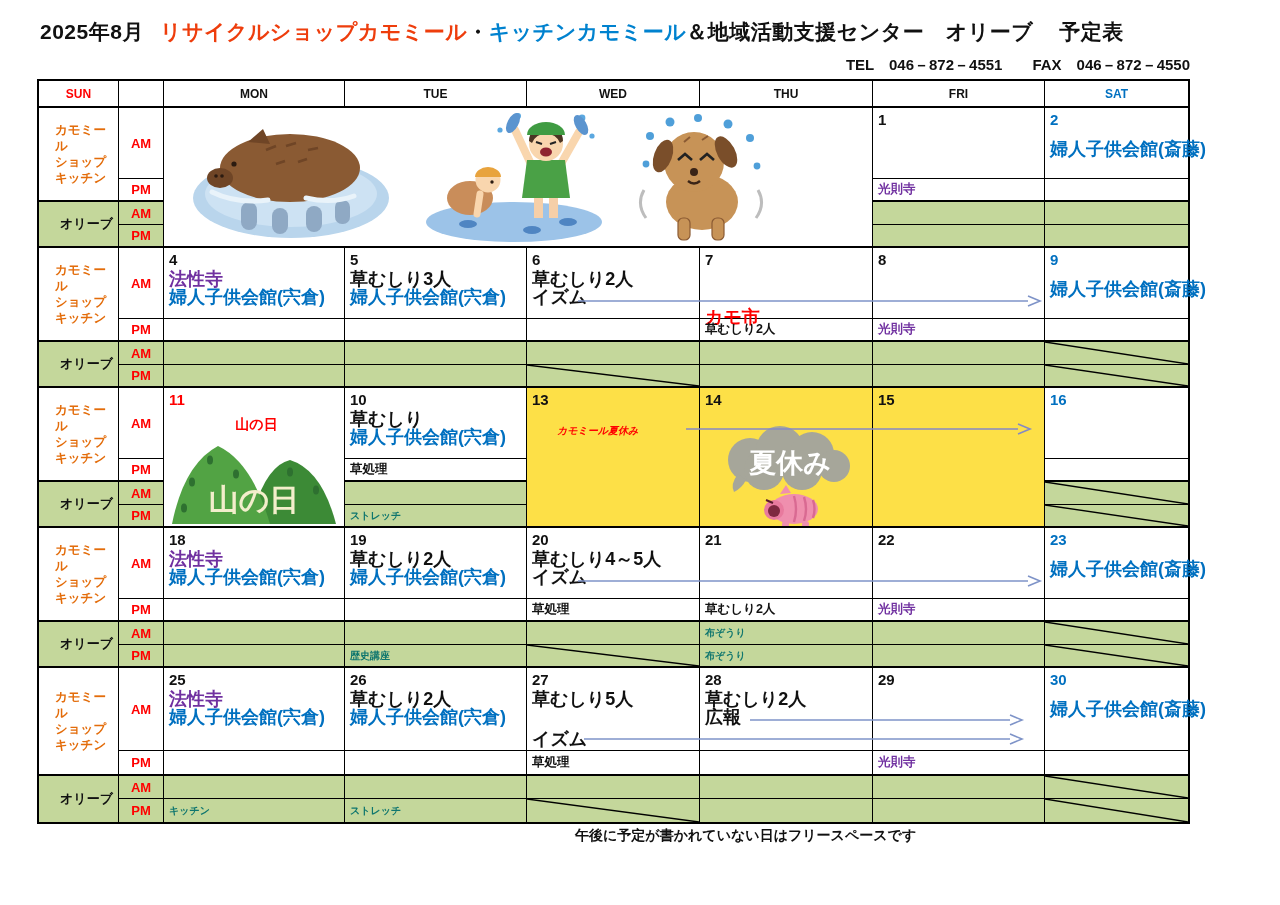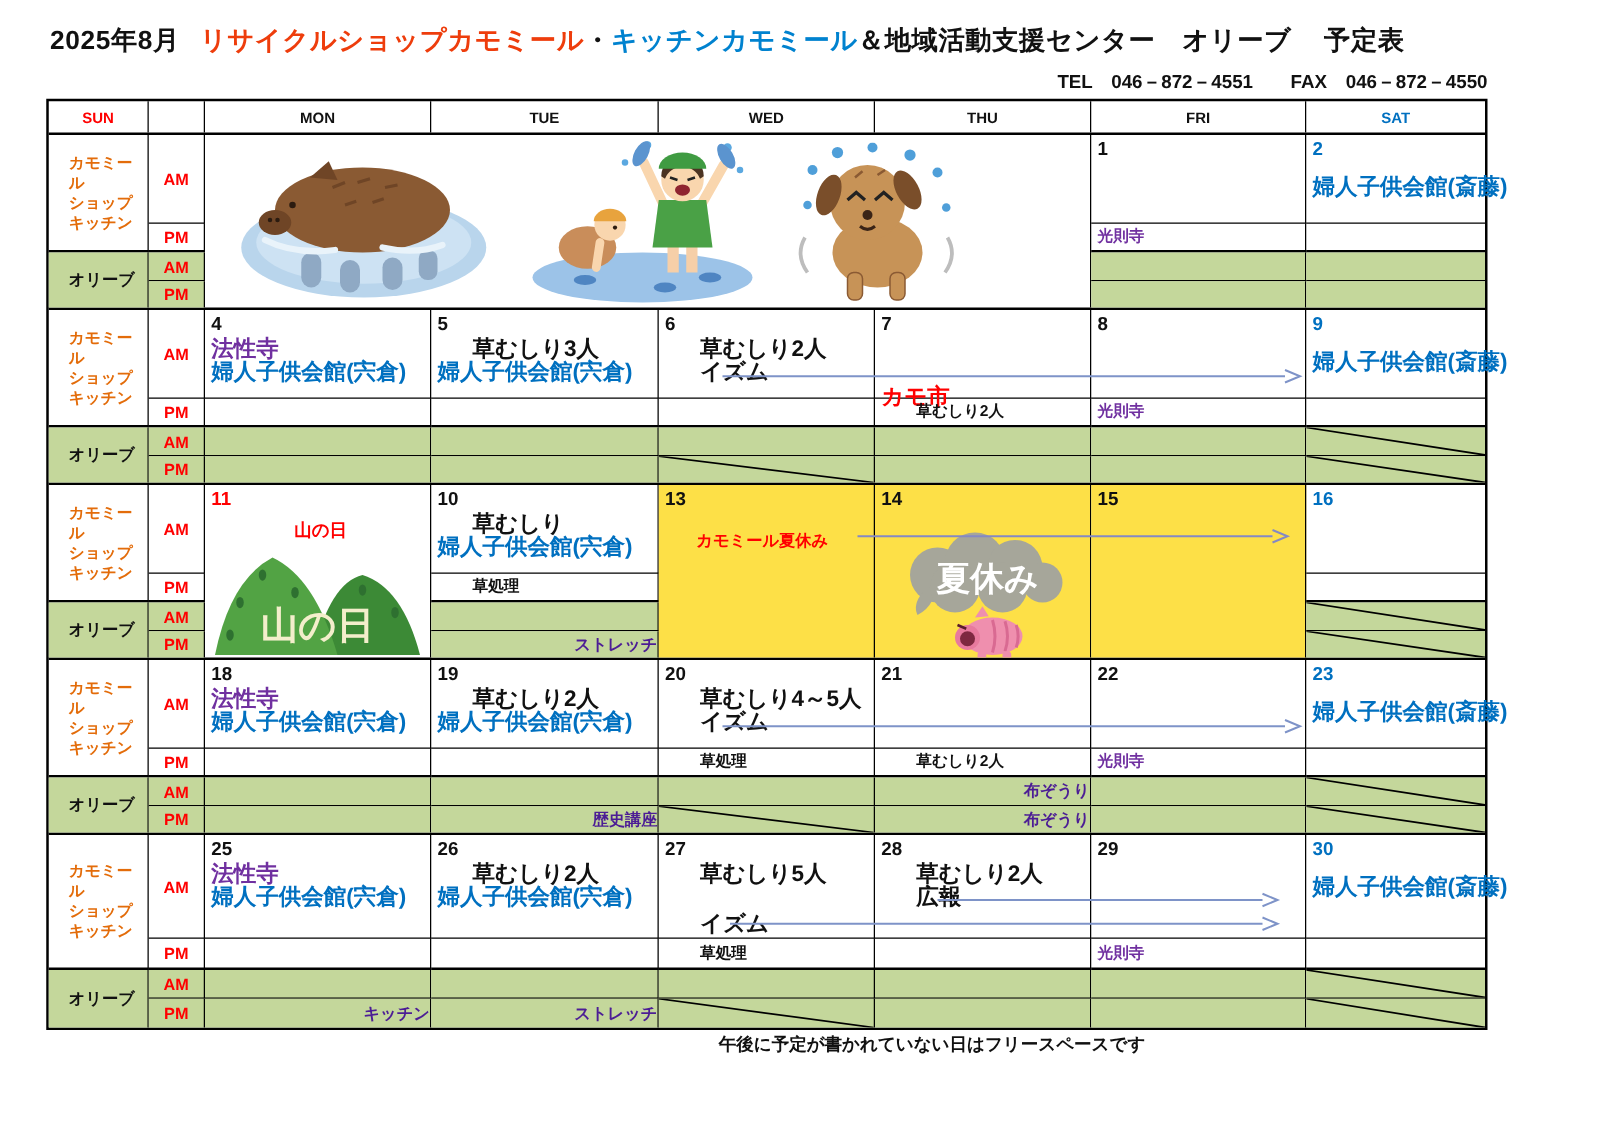"カモミール" .namecell { justify-content: none -> center }
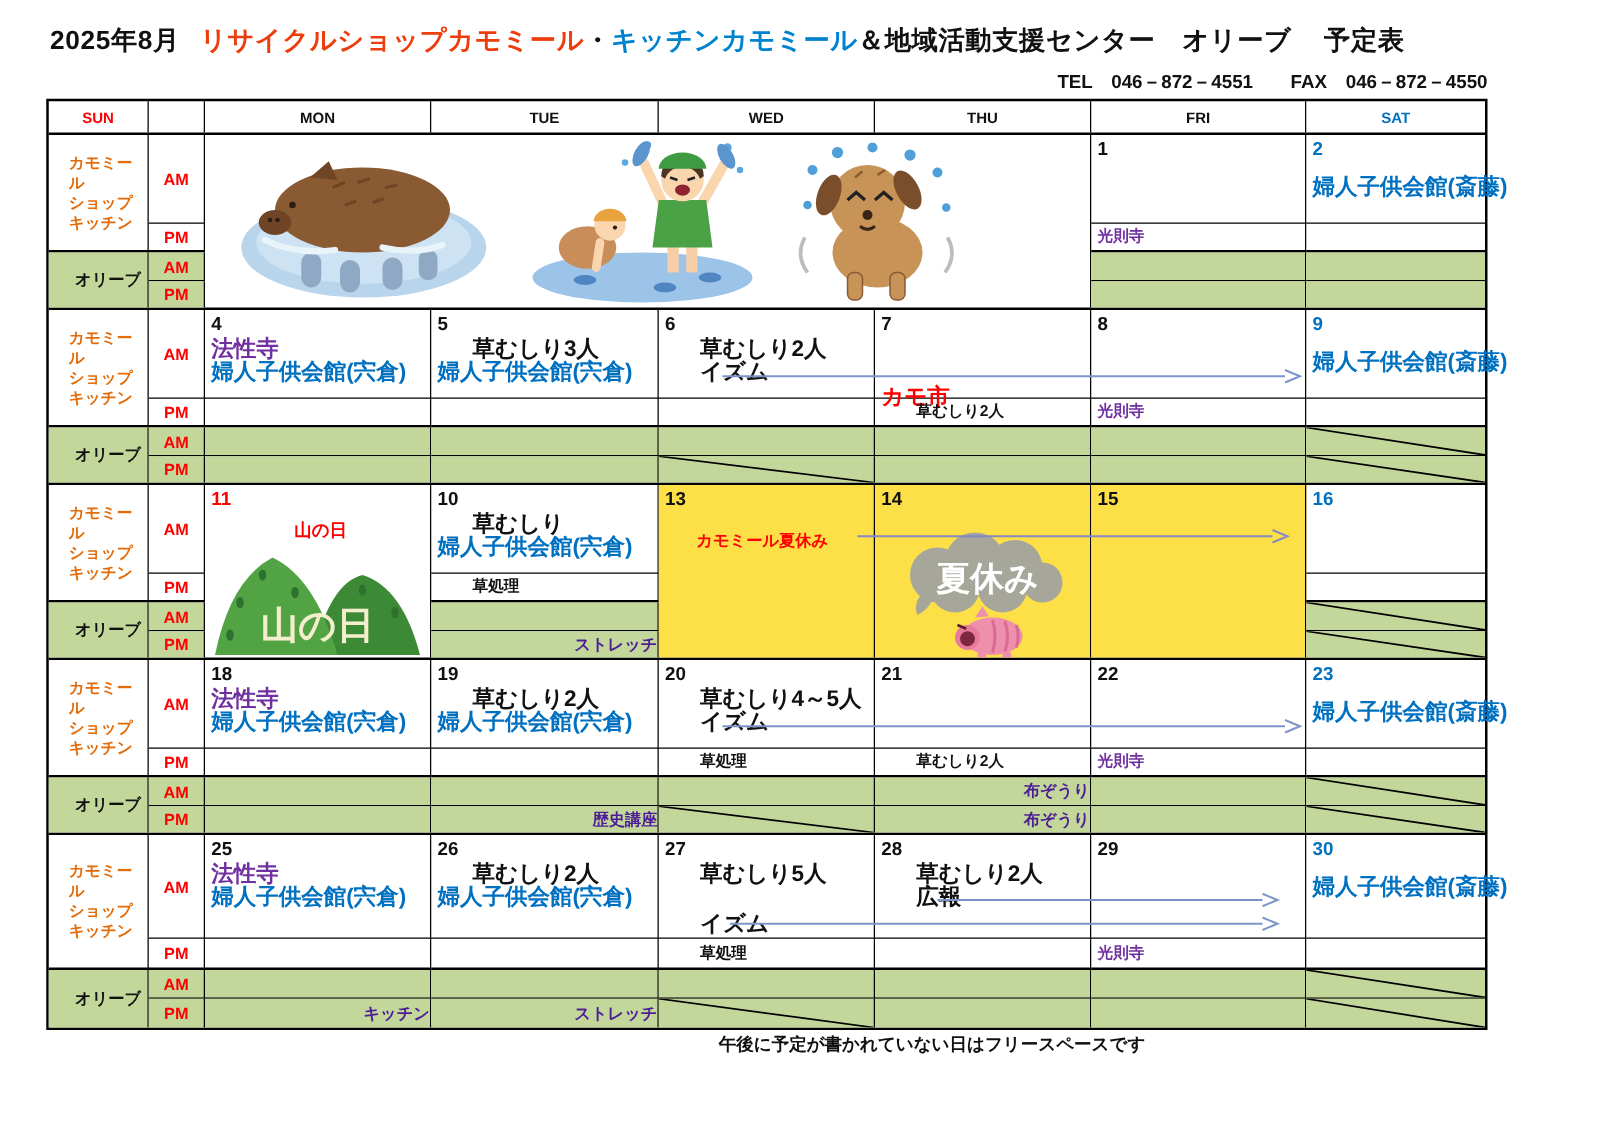"草むしり3人" .t-black { margin-left: 28px -> none }
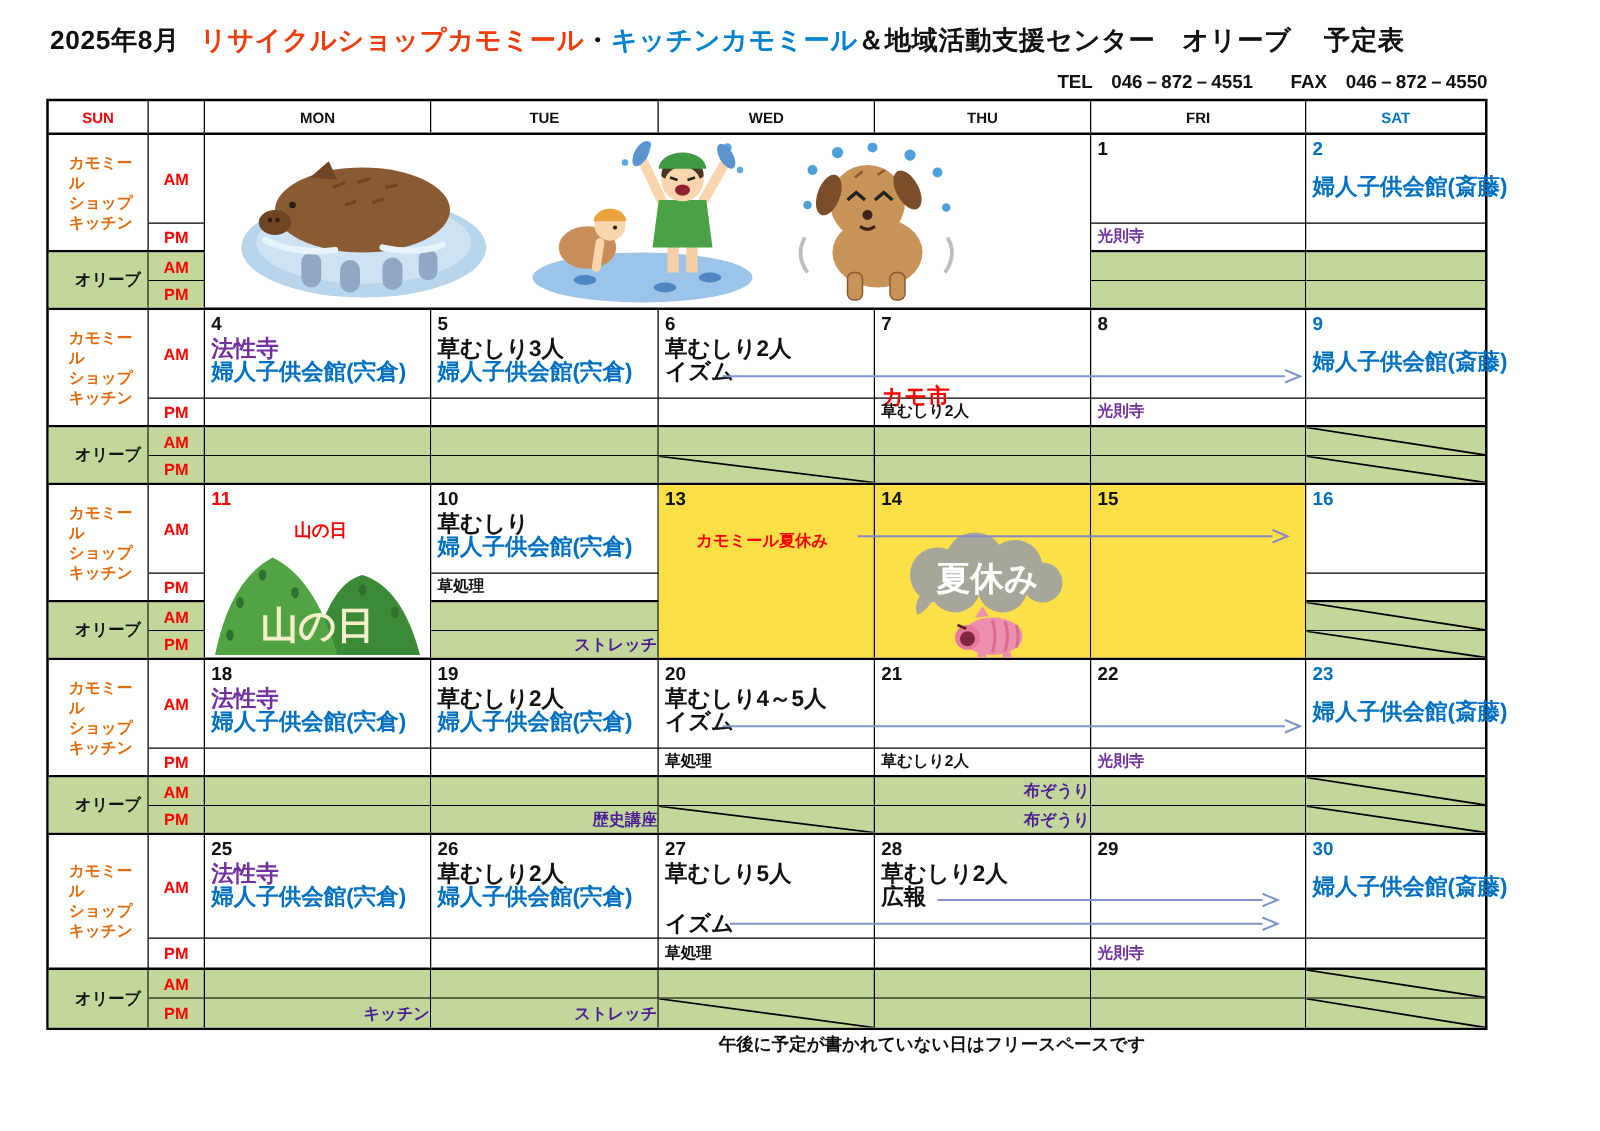"カモミール夏休み" .vacnote { font-size: 13px -> 10px; font-style: none -> italic }
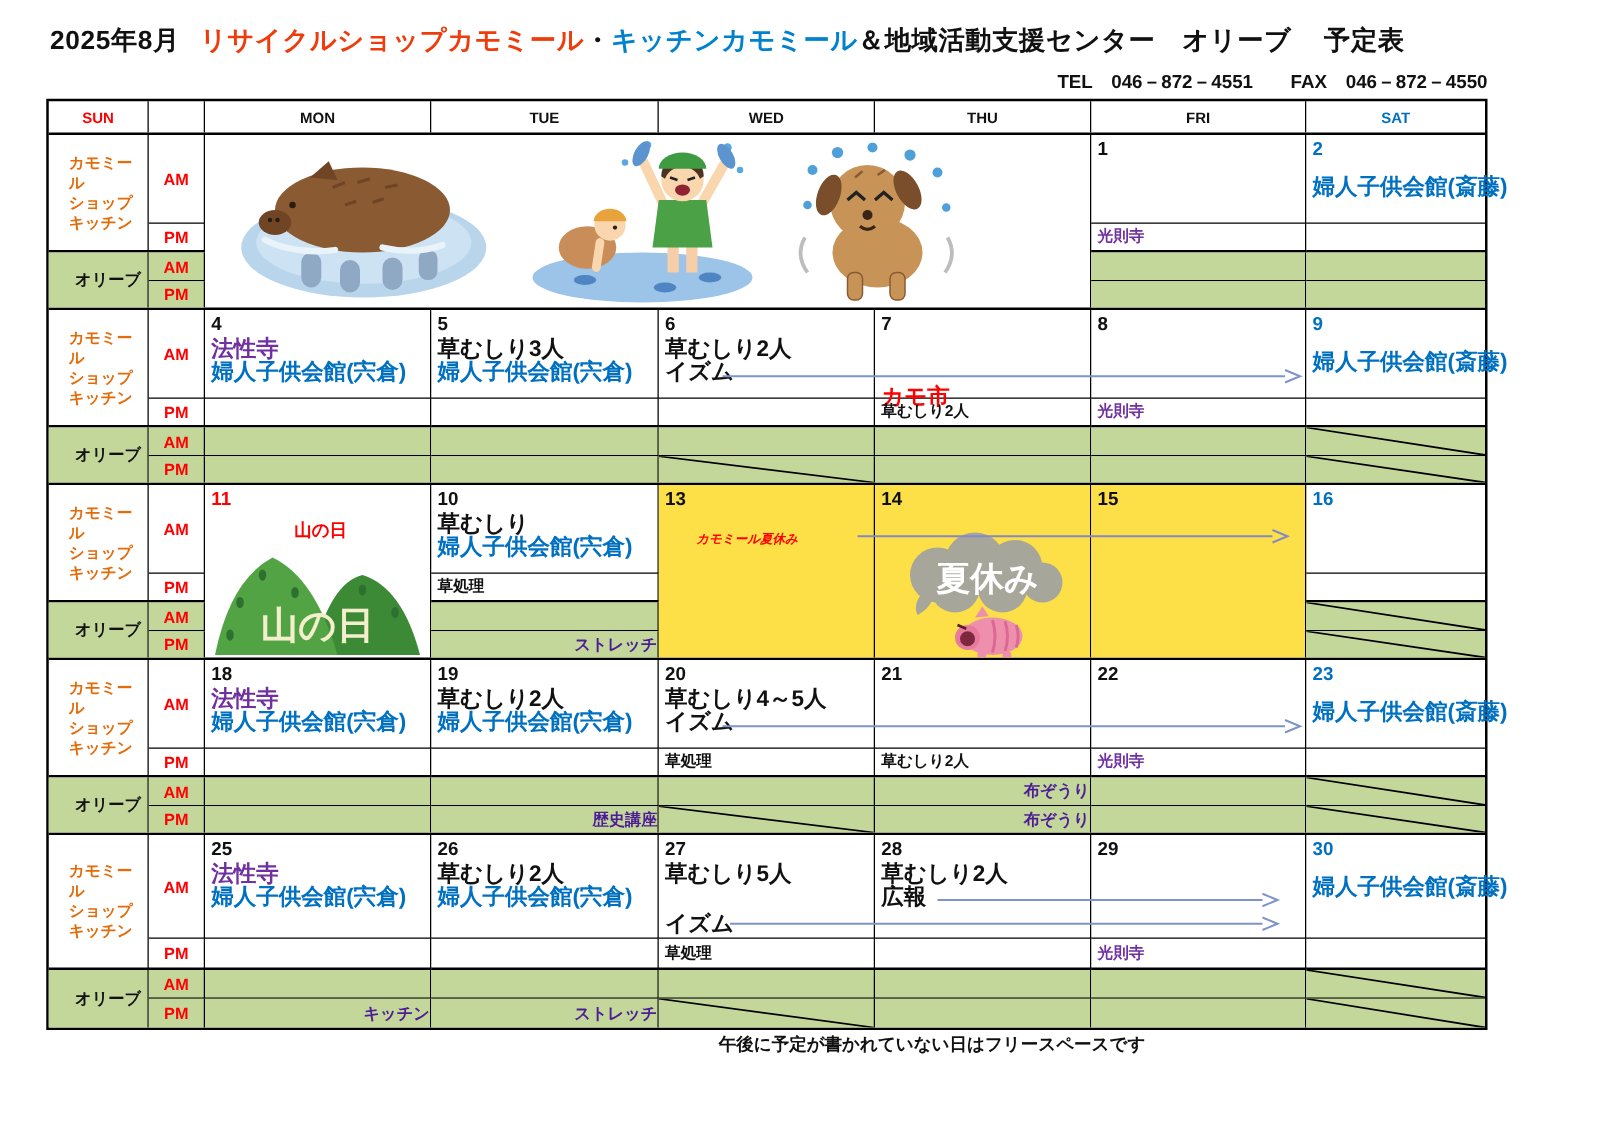"ストレッチ" .ocell { color: #4c1d95 -> #0f766e; font-size: 13px -> 10px; justify-content: flex-end -> none }
